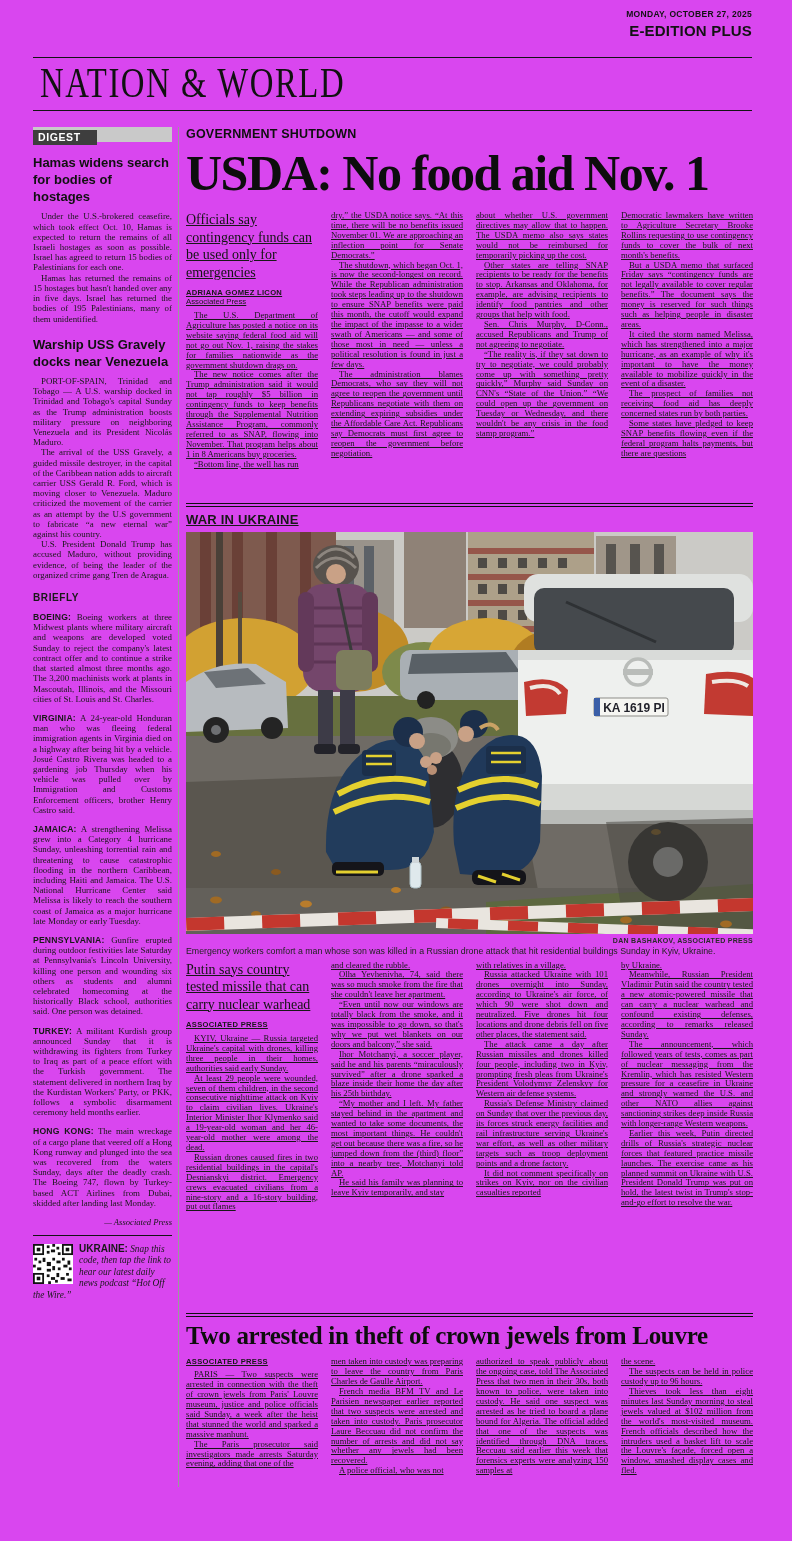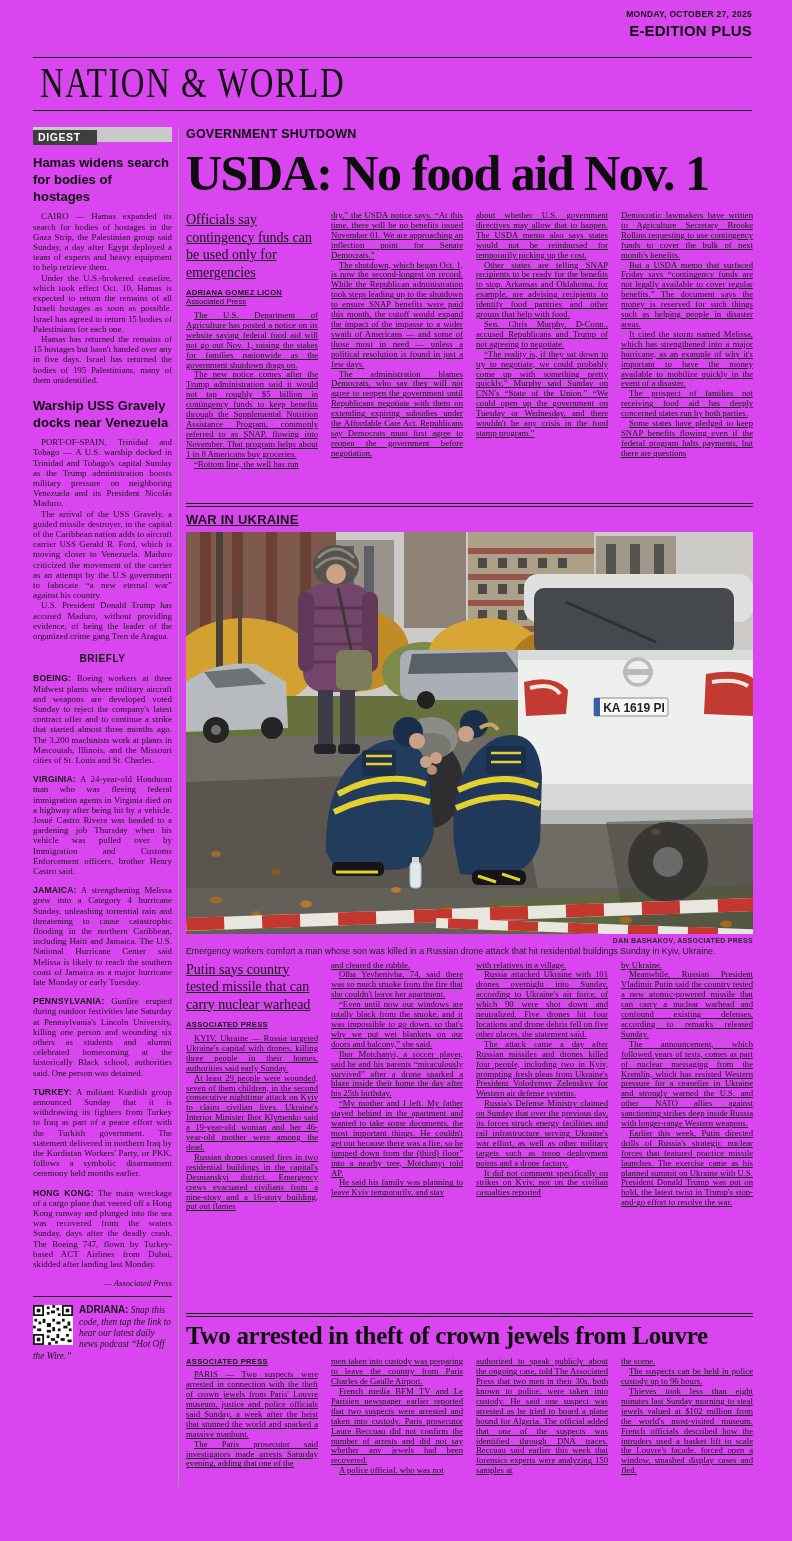"CAIRO — Hamas expanded its" p.d-body { html: <p>CAIRO — Hamas expanded its search for bodies of hostages in the Gaza Strip, the Palestinian group said Sunday, a day after Egypt deployed a team of experts and heavy equipment to help retrieve them.</p> -> none }
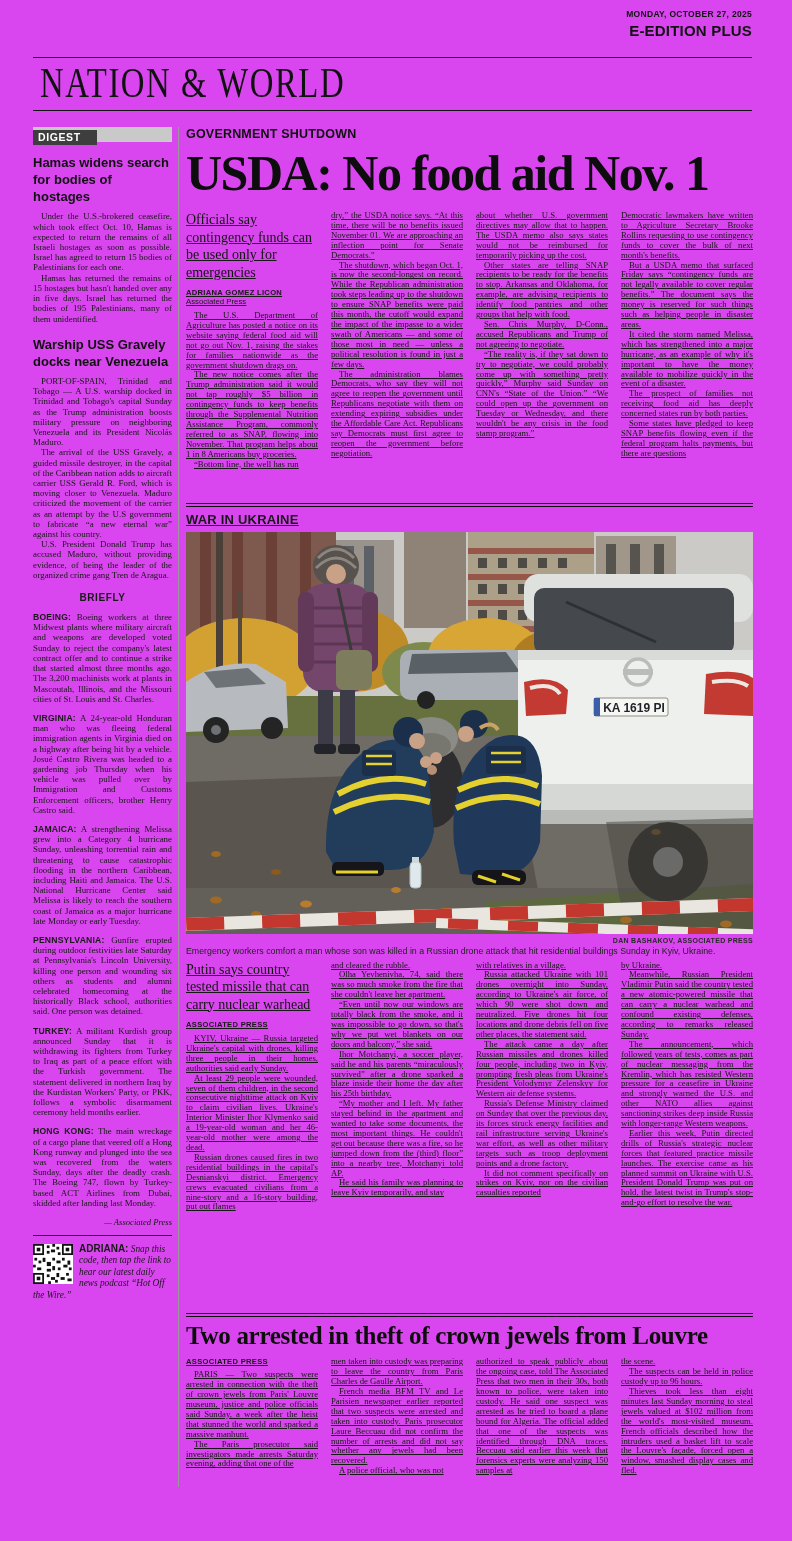"BRIEFLY" .briefly { text-align: center -> left }
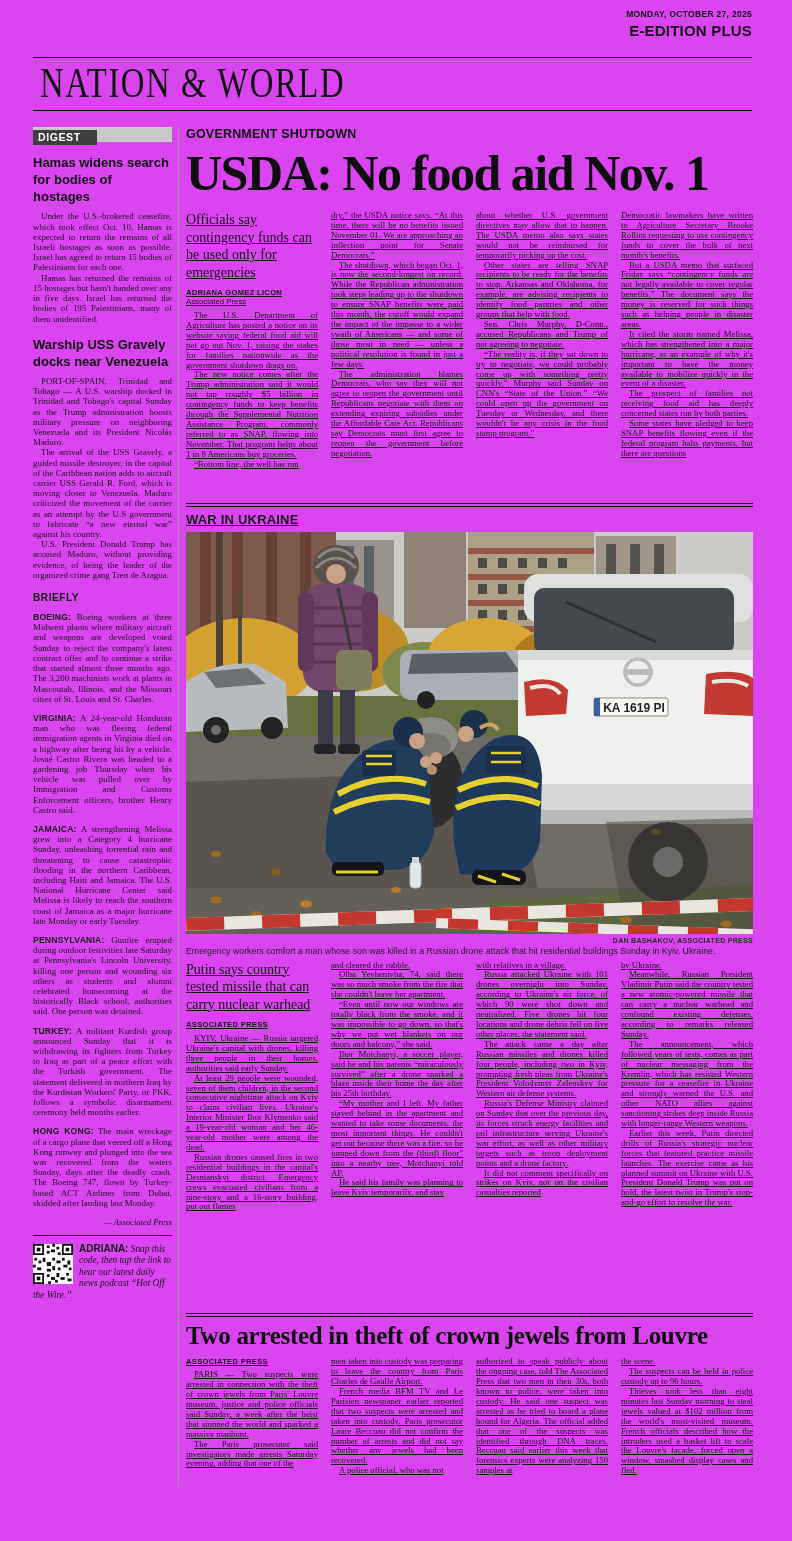"ADRIANA:" b { text: ADRIANA -> UKRAINE }
